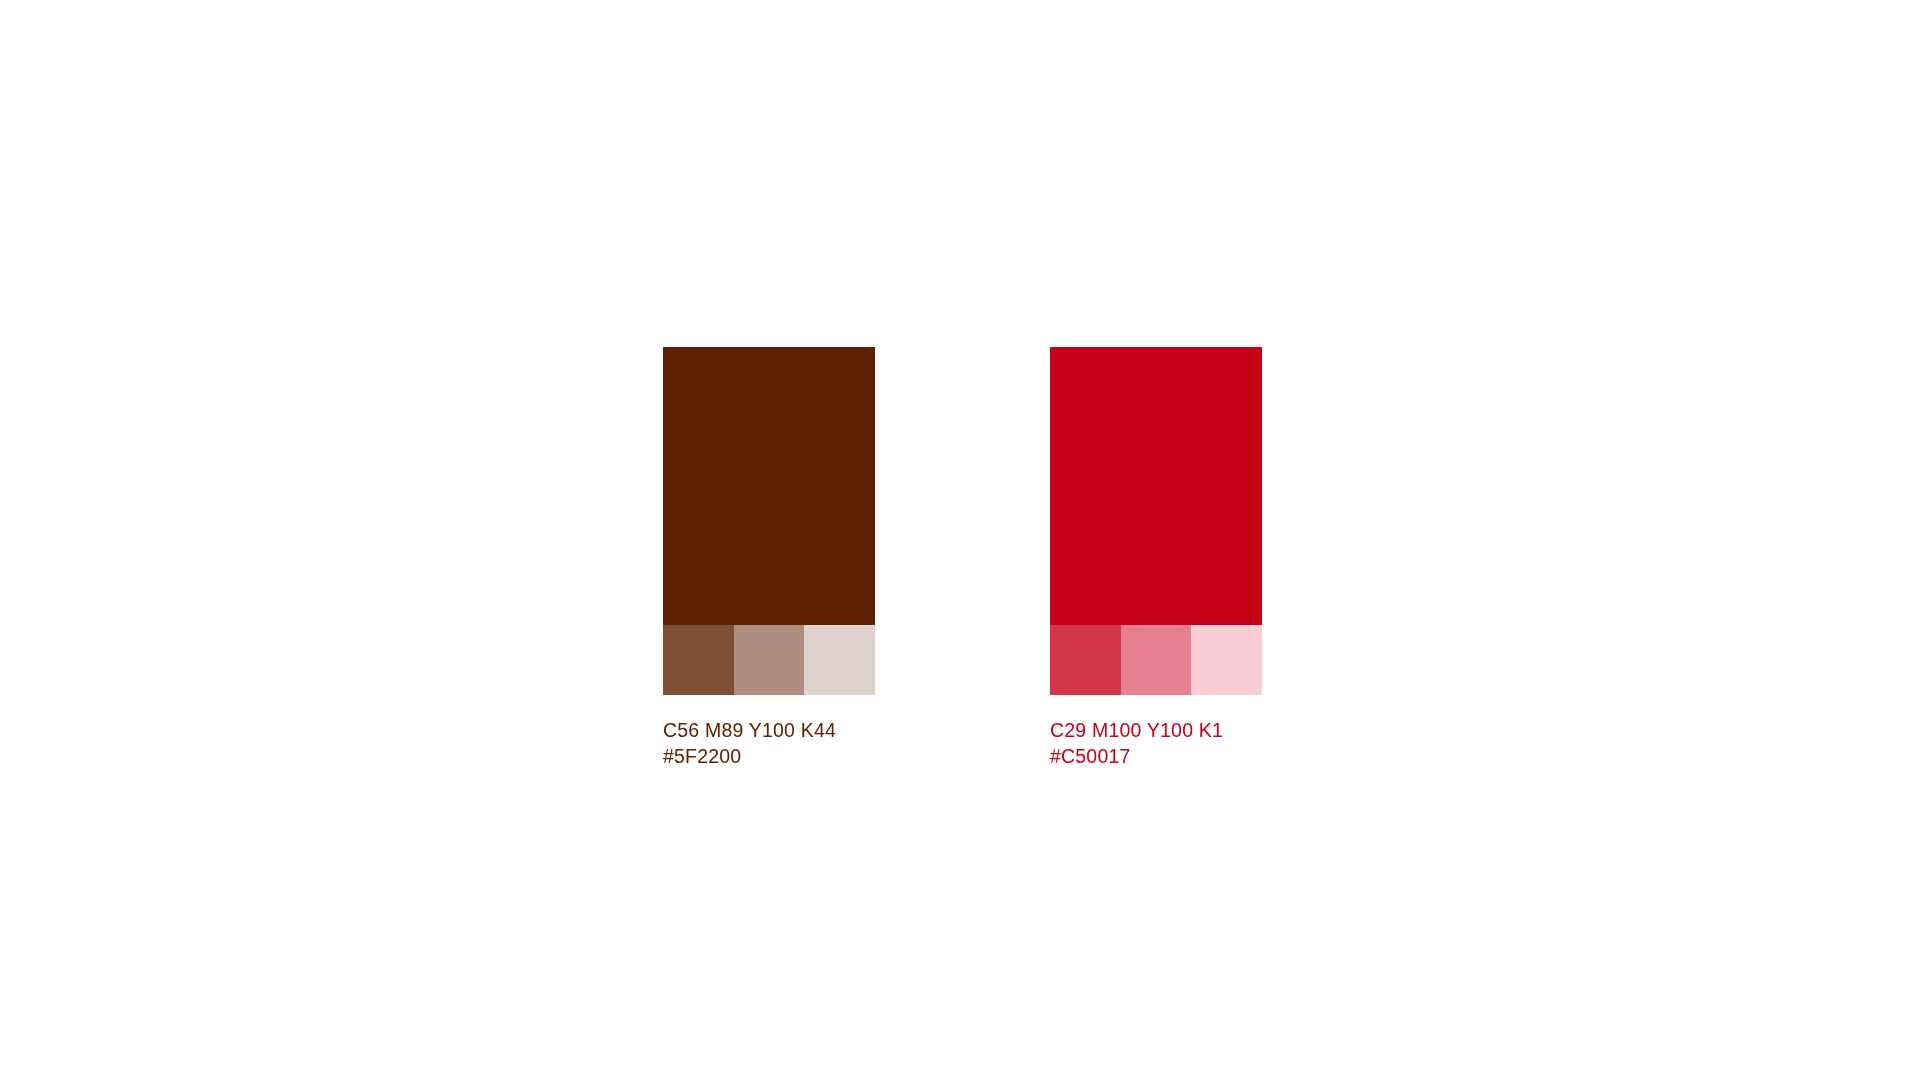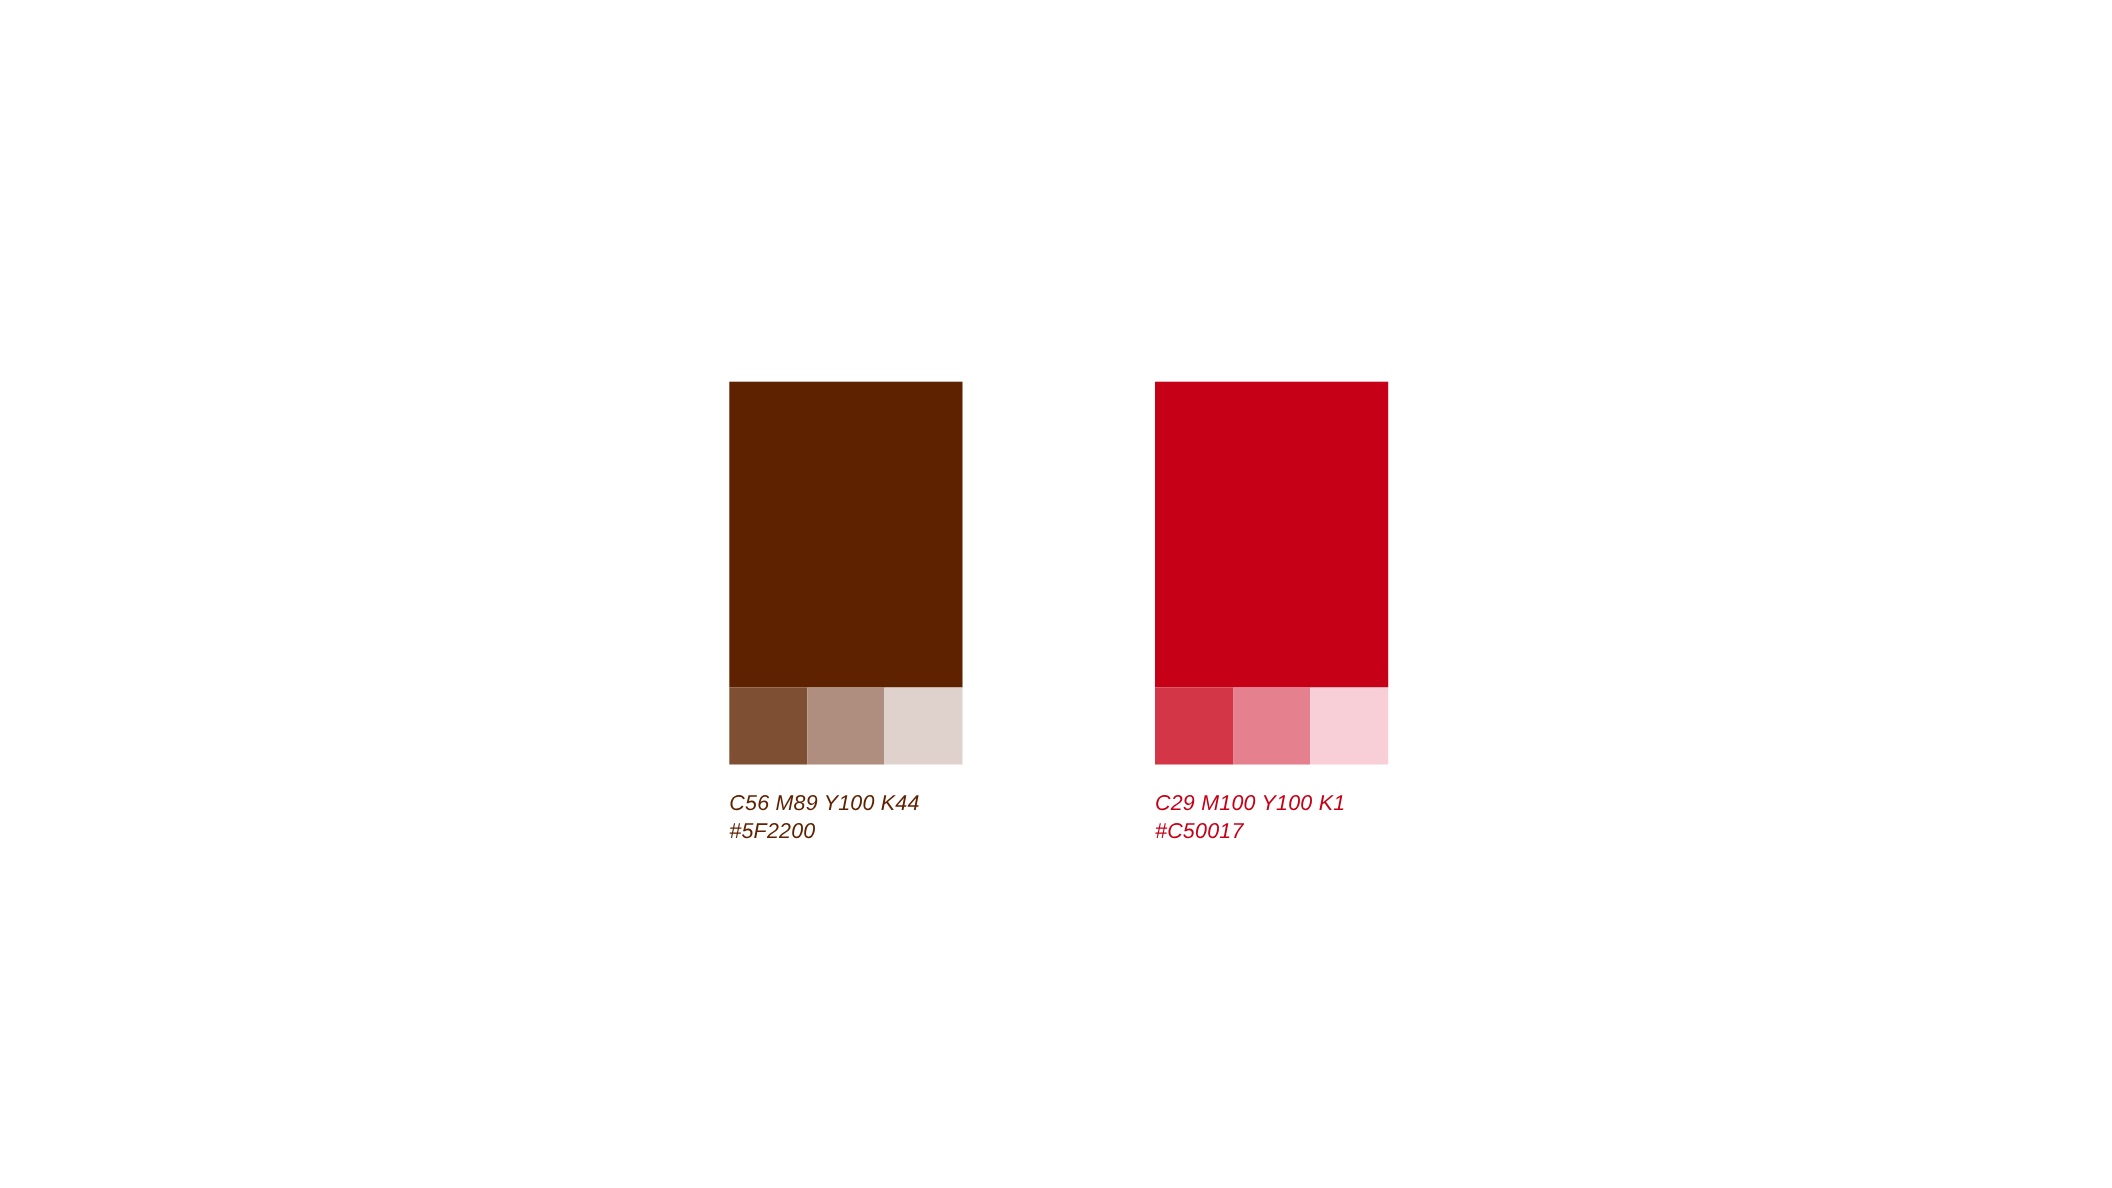"C56 M89 Y100 K44" .swatch-group { font-style: italic -> none }
